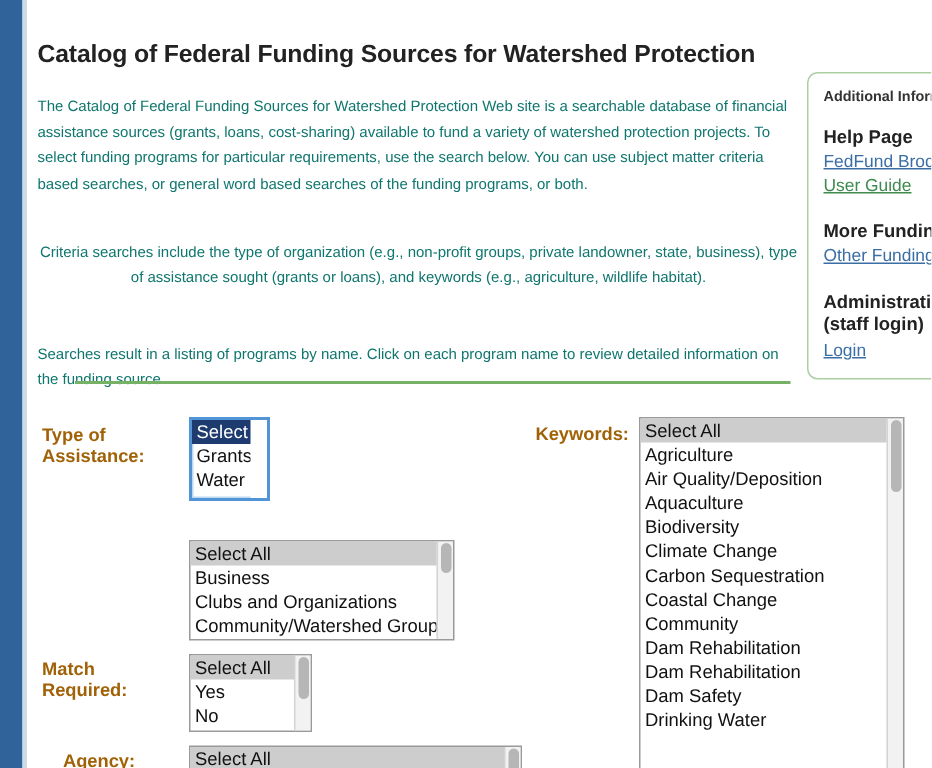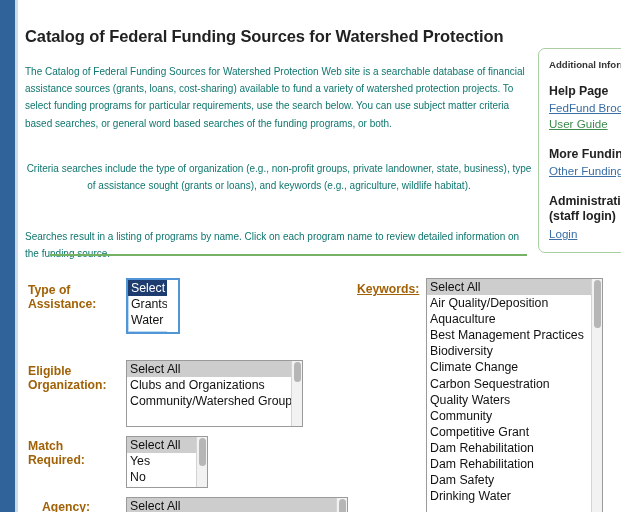"Keywords:" div.field-label { text-decoration: underline -> none }
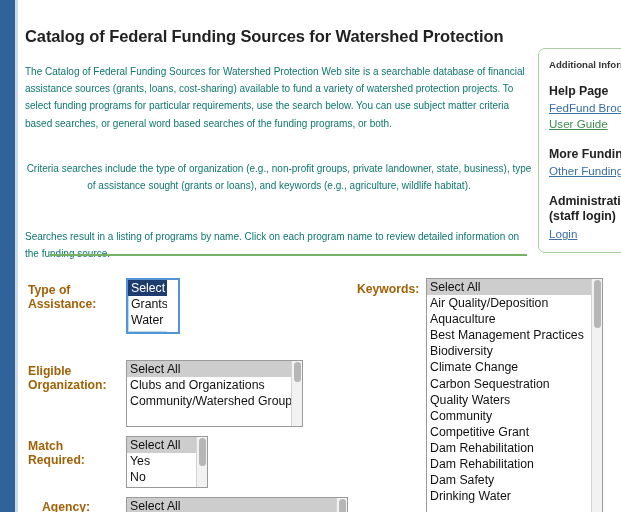"Agriculture" div.opt { html: none -> <div>Agriculture</div> }
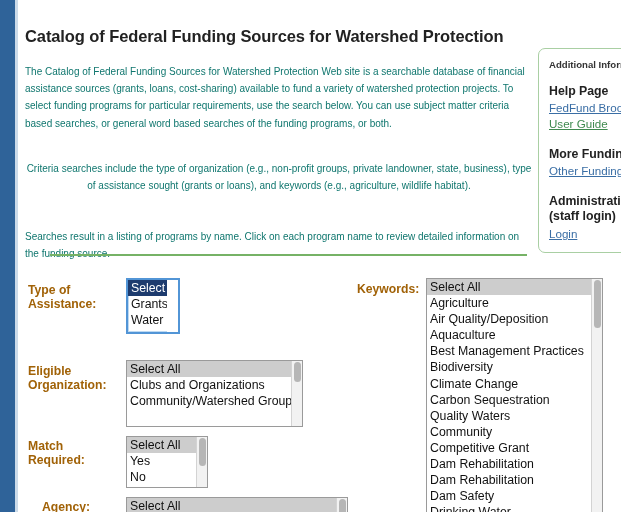"Best Management Practices" div.opt { html: <div>Best Management Practices</div> -> none }
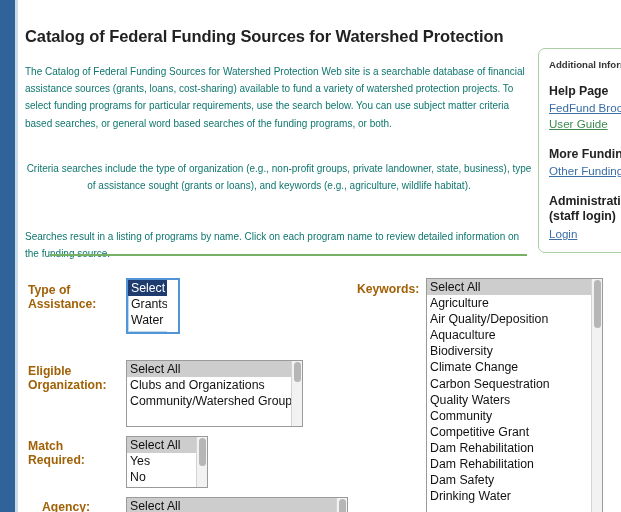"Eligible" div.field-label { html: <div> <span>Eligible<br>Organization:</span> </div> -> none }
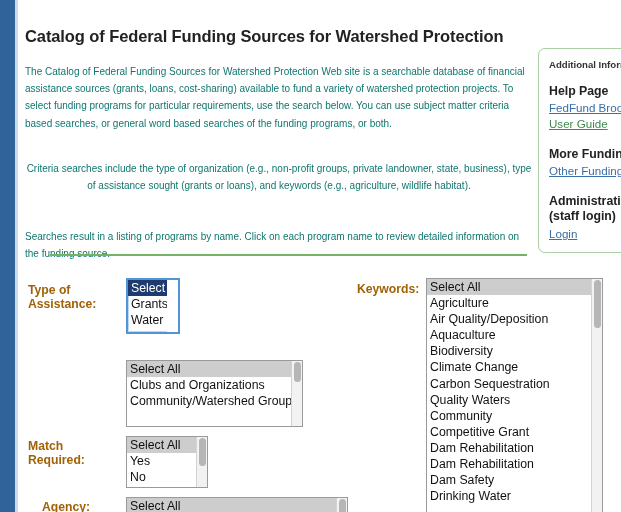"Business" div.opt { html: none -> <div>Business</div> }
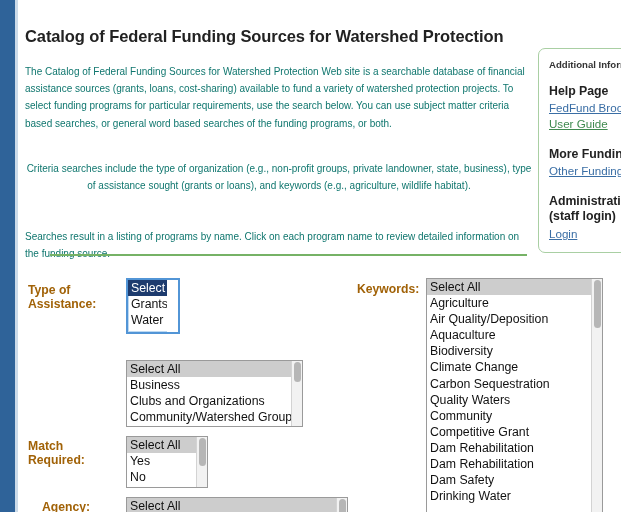"Quality Waters" div.opt { text: Quality Waters -> Coastal Change }
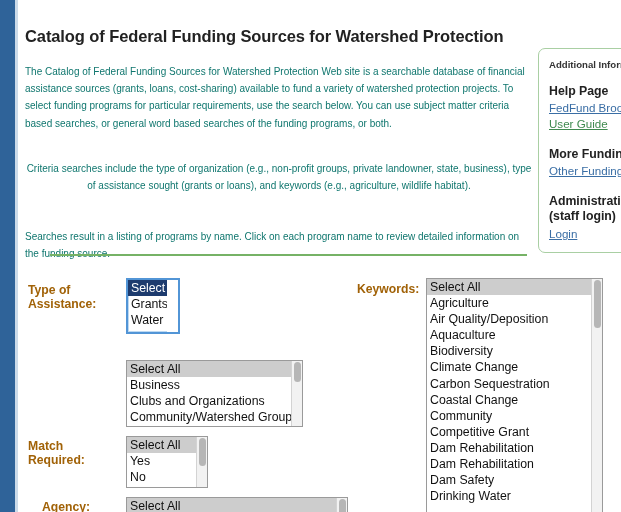"Competitive Grant" div.opt { html: <div>Competitive Grant</div> -> none }
